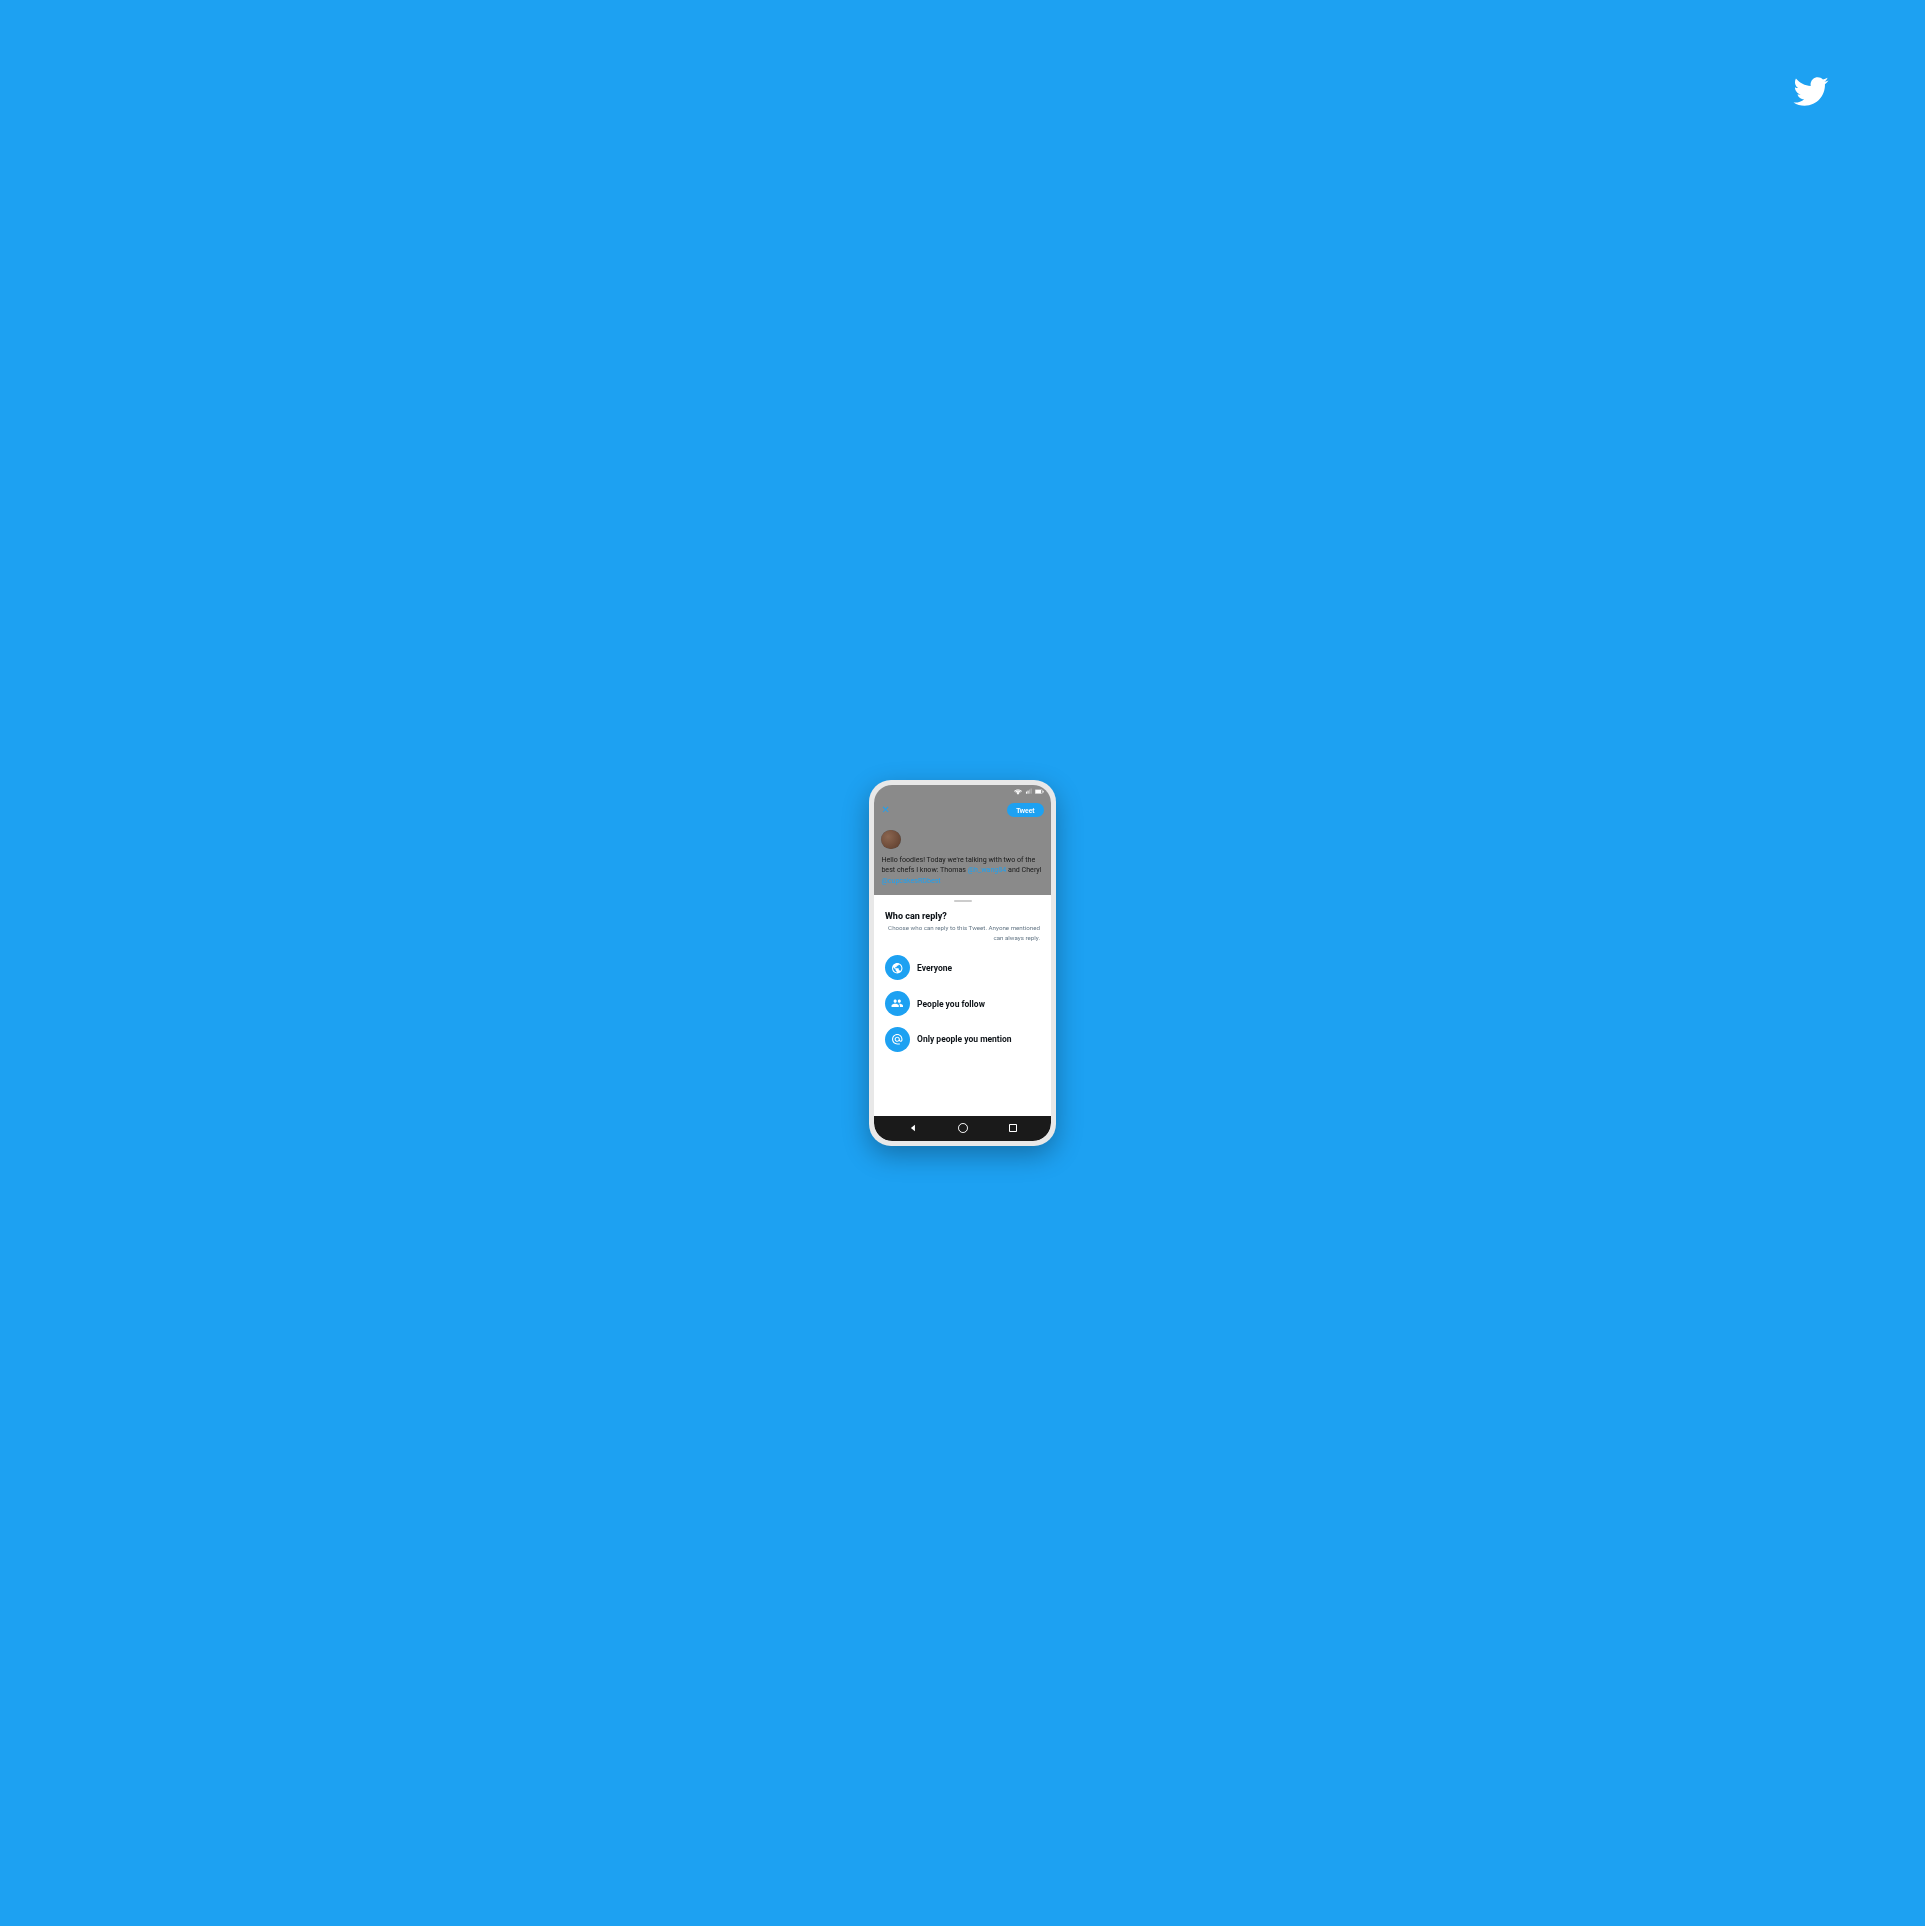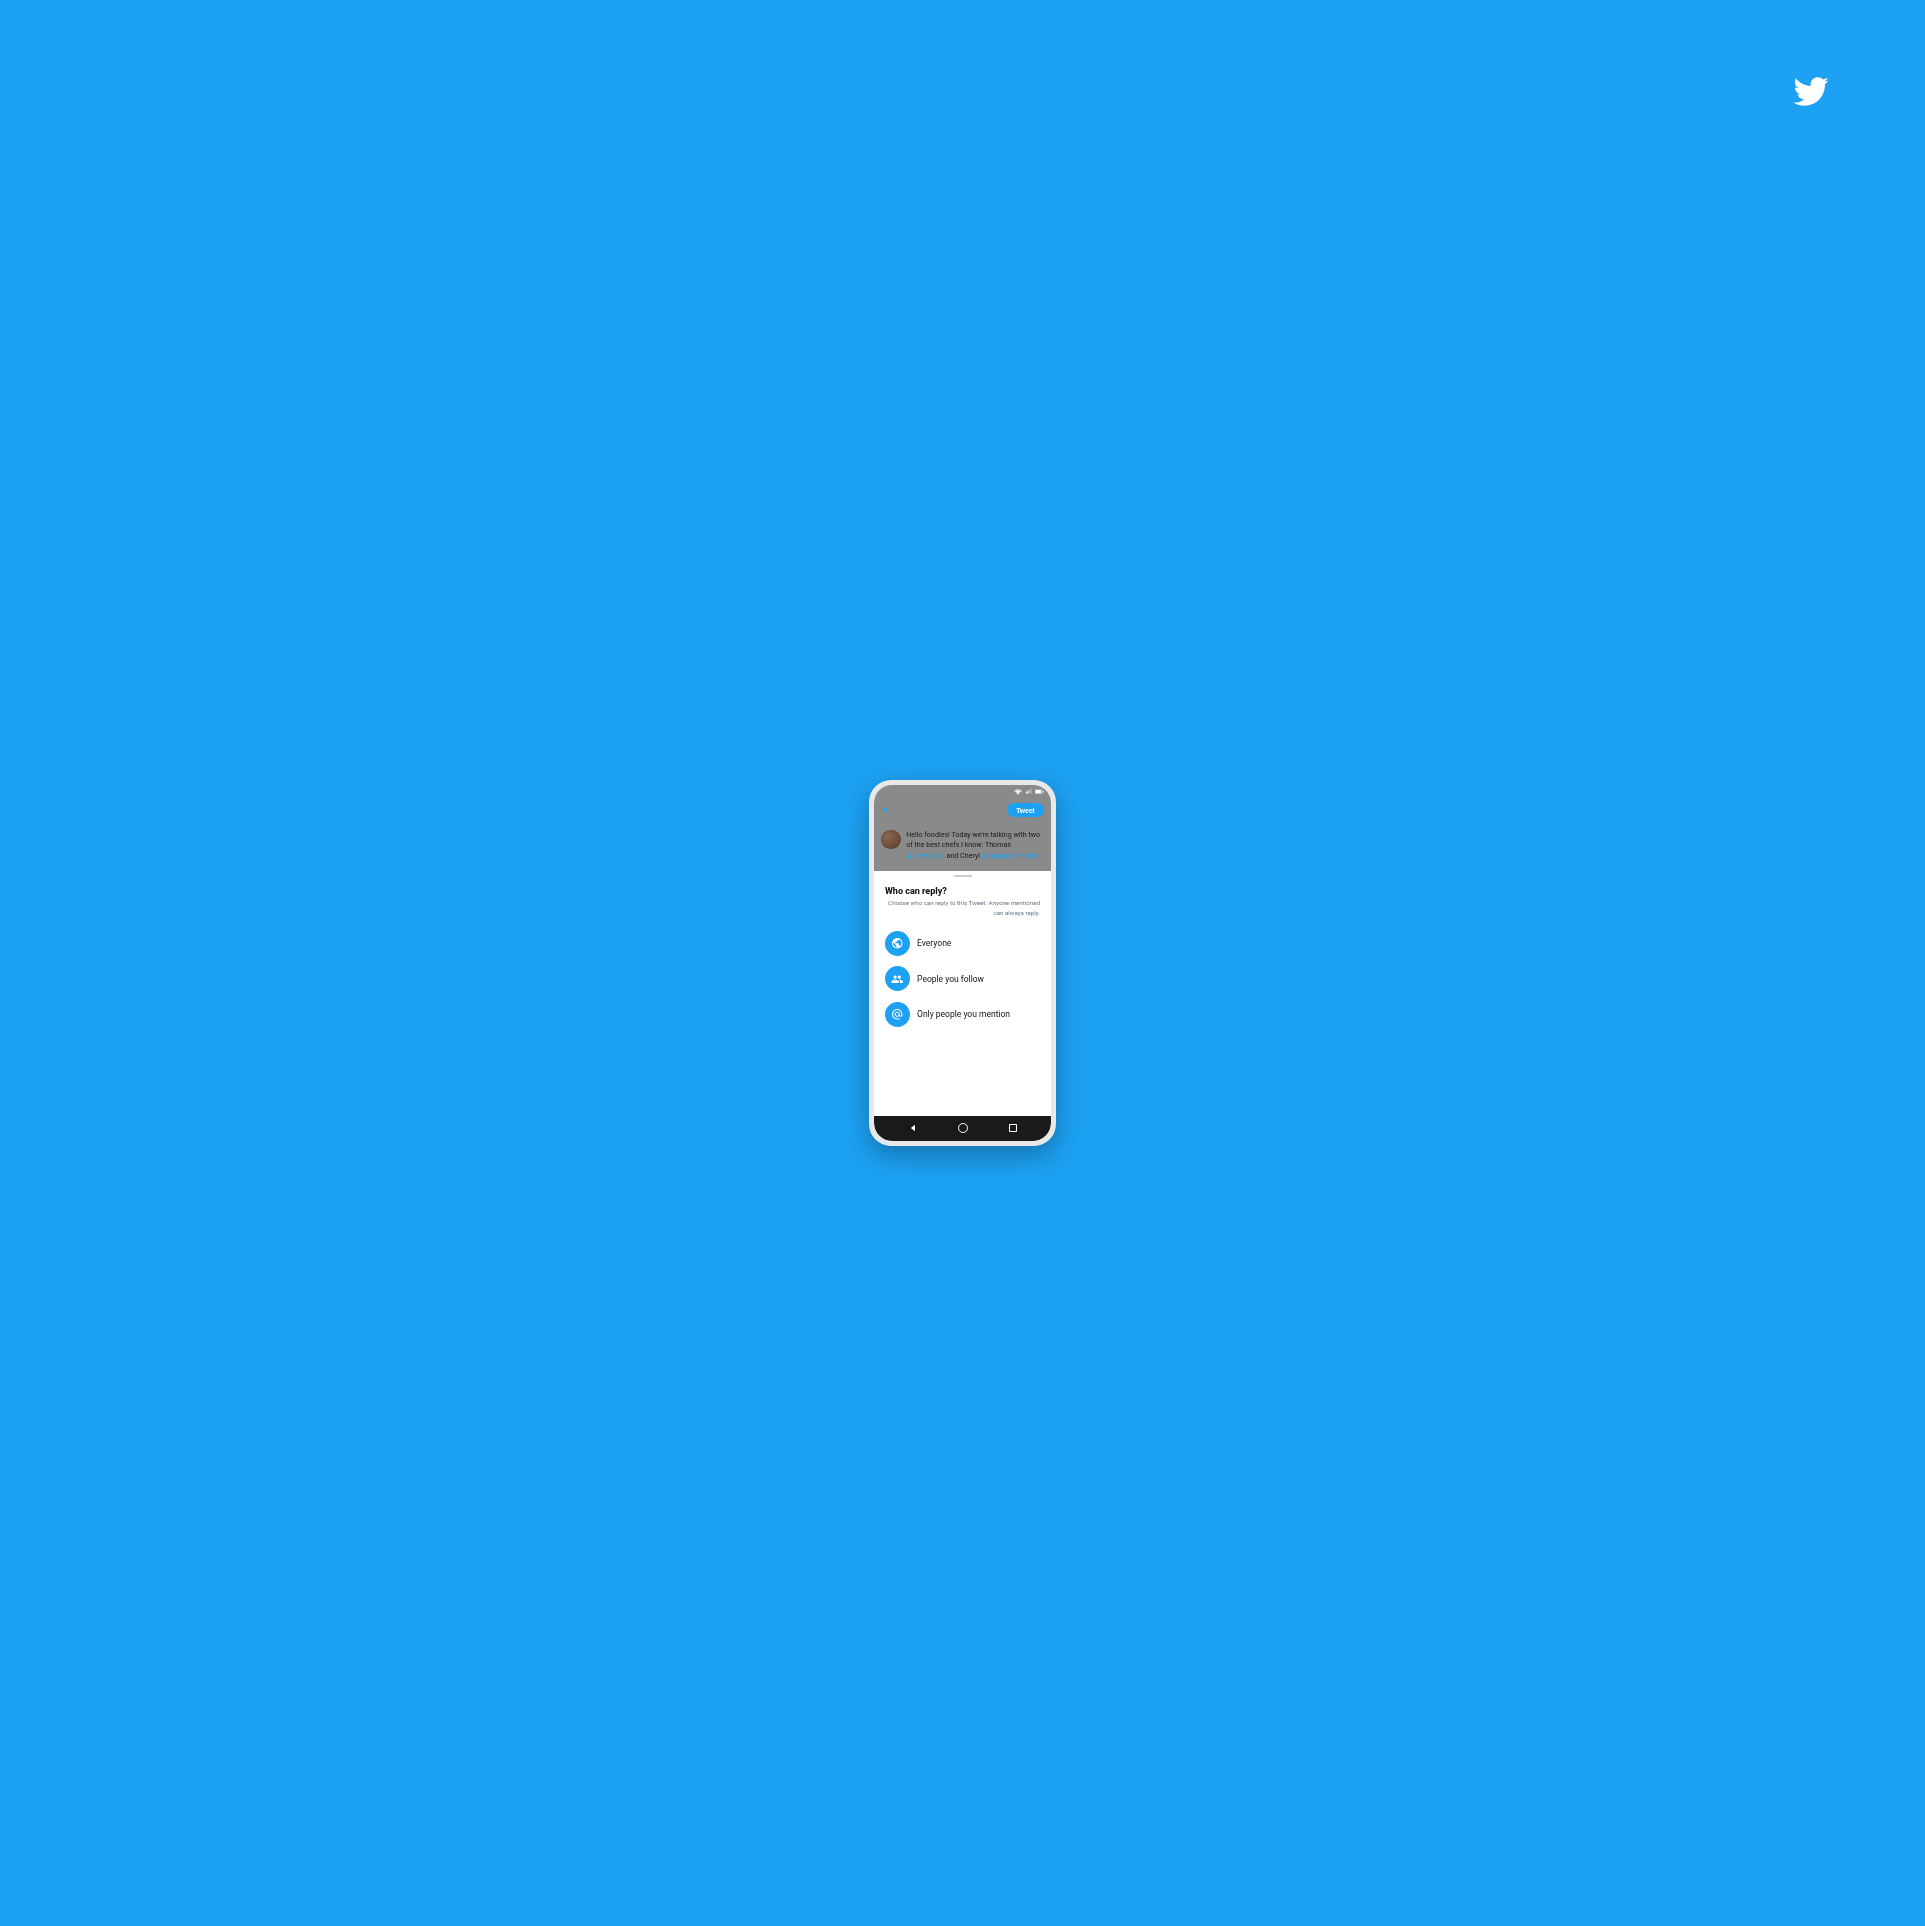"Hello foodies! Today we're talking" .tweet-content { flex-direction: none -> column }
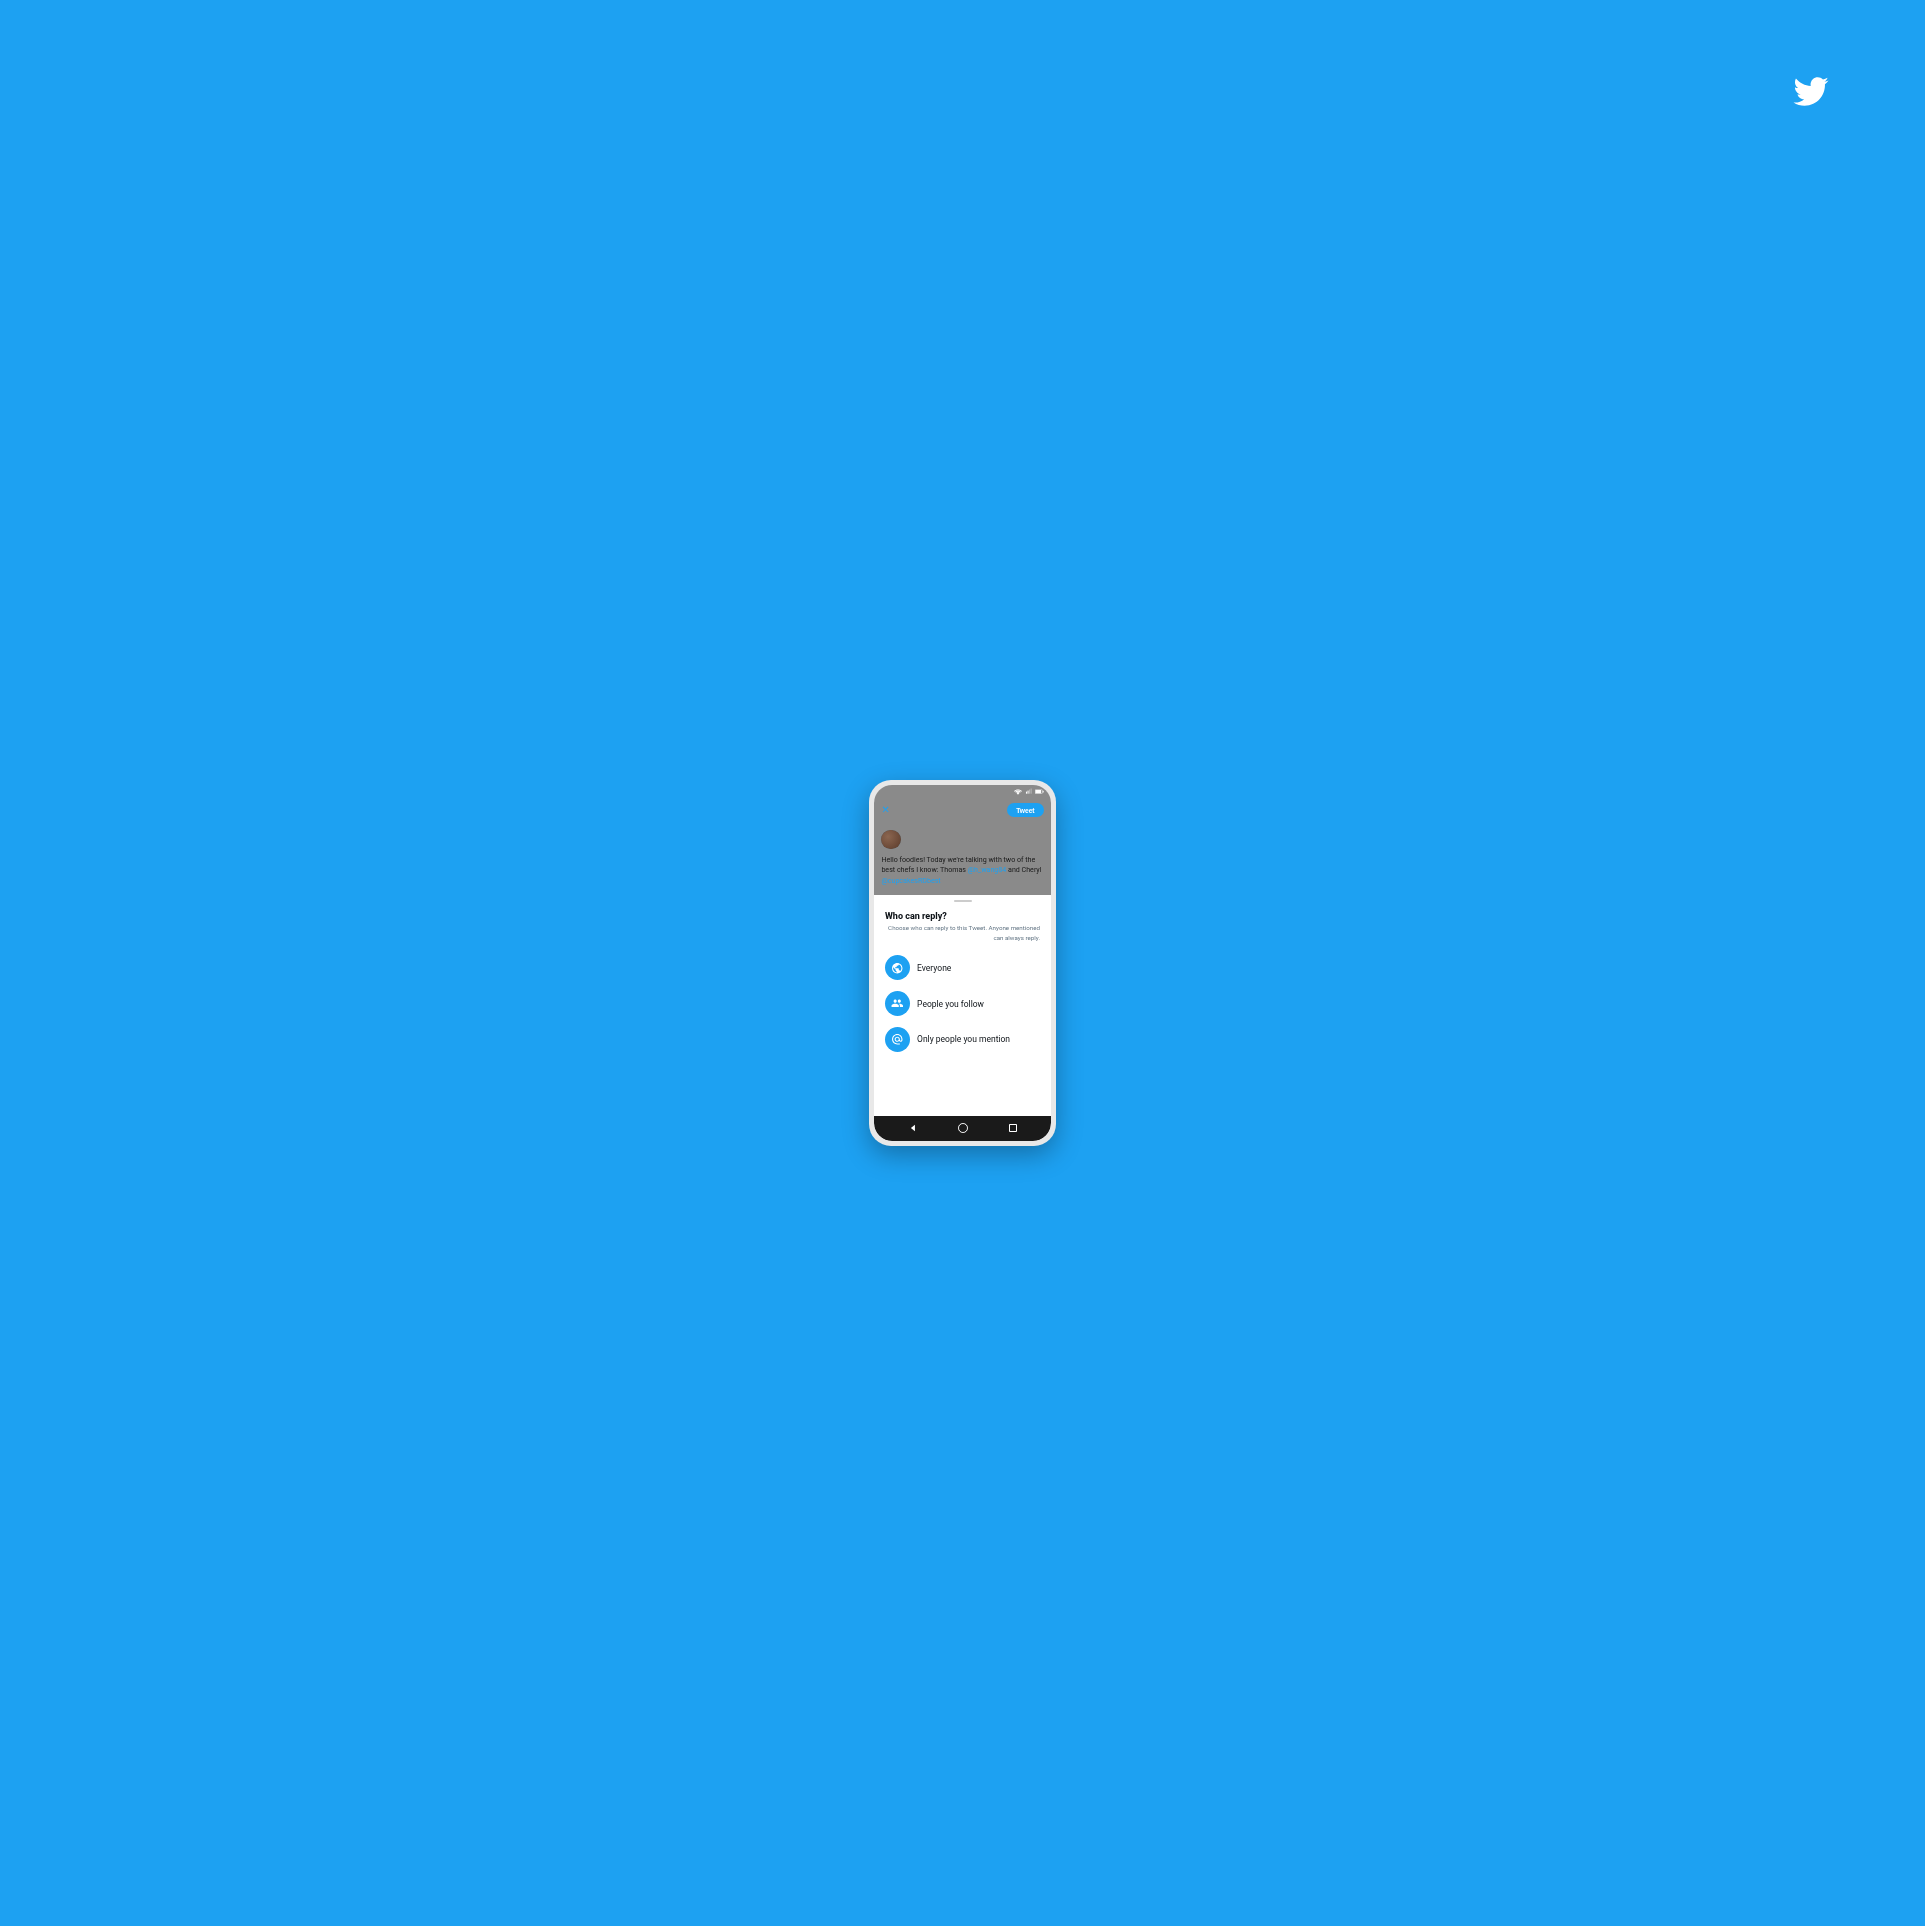"Everyone" .option-label { font-weight: 400 -> 700 }
